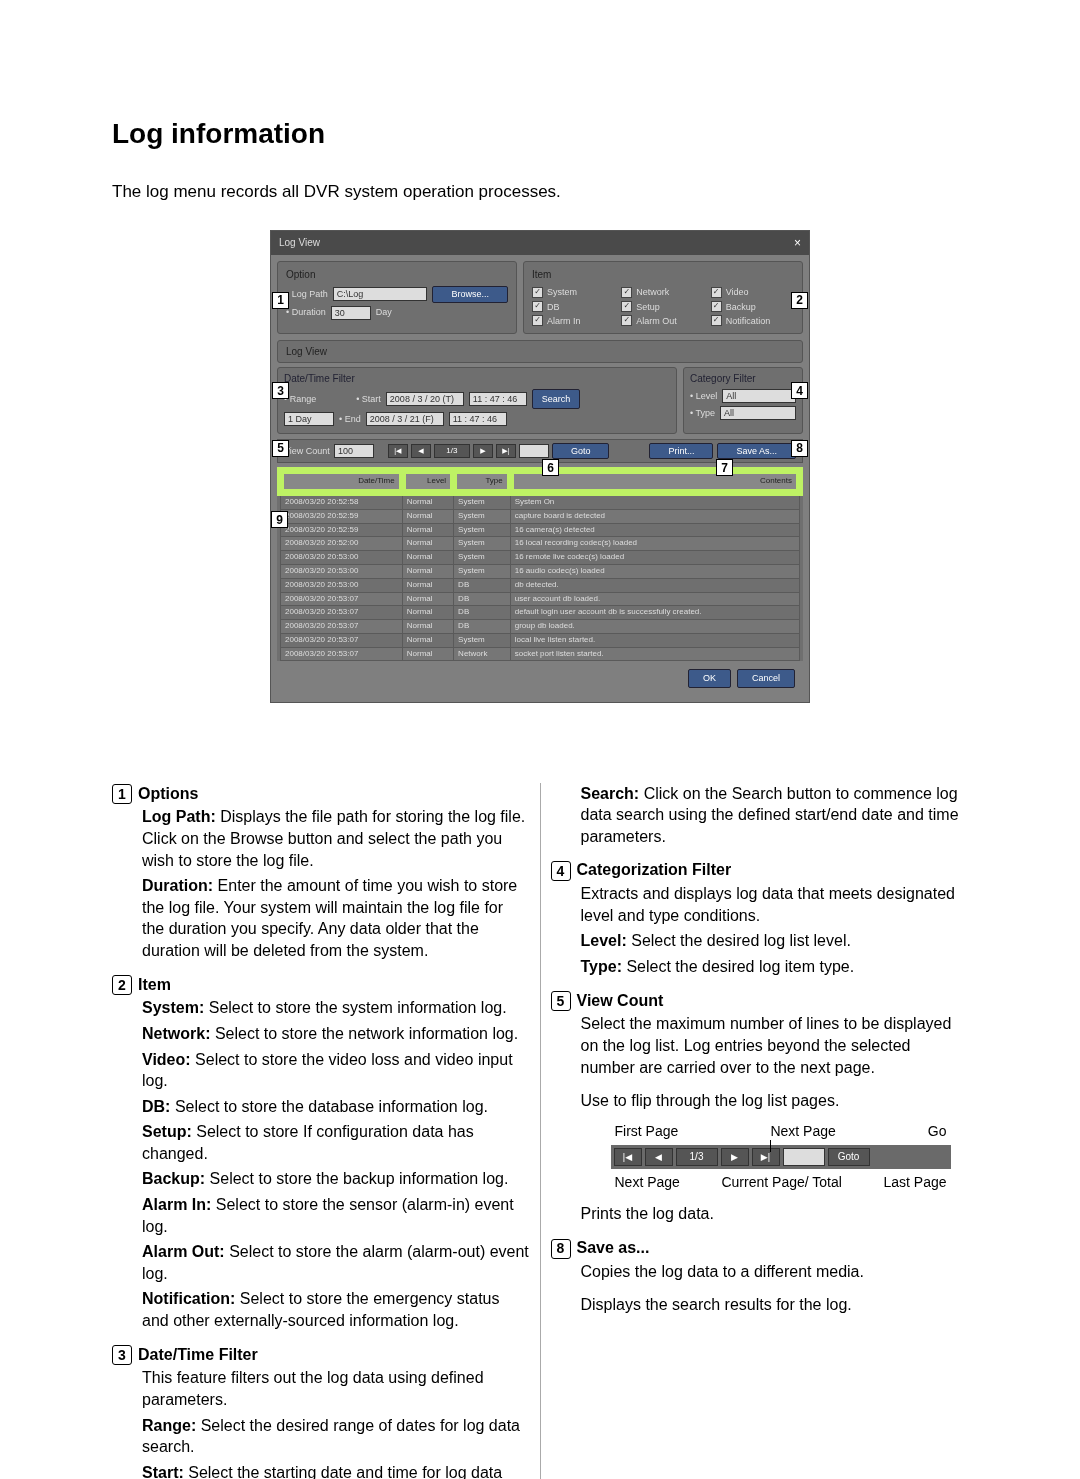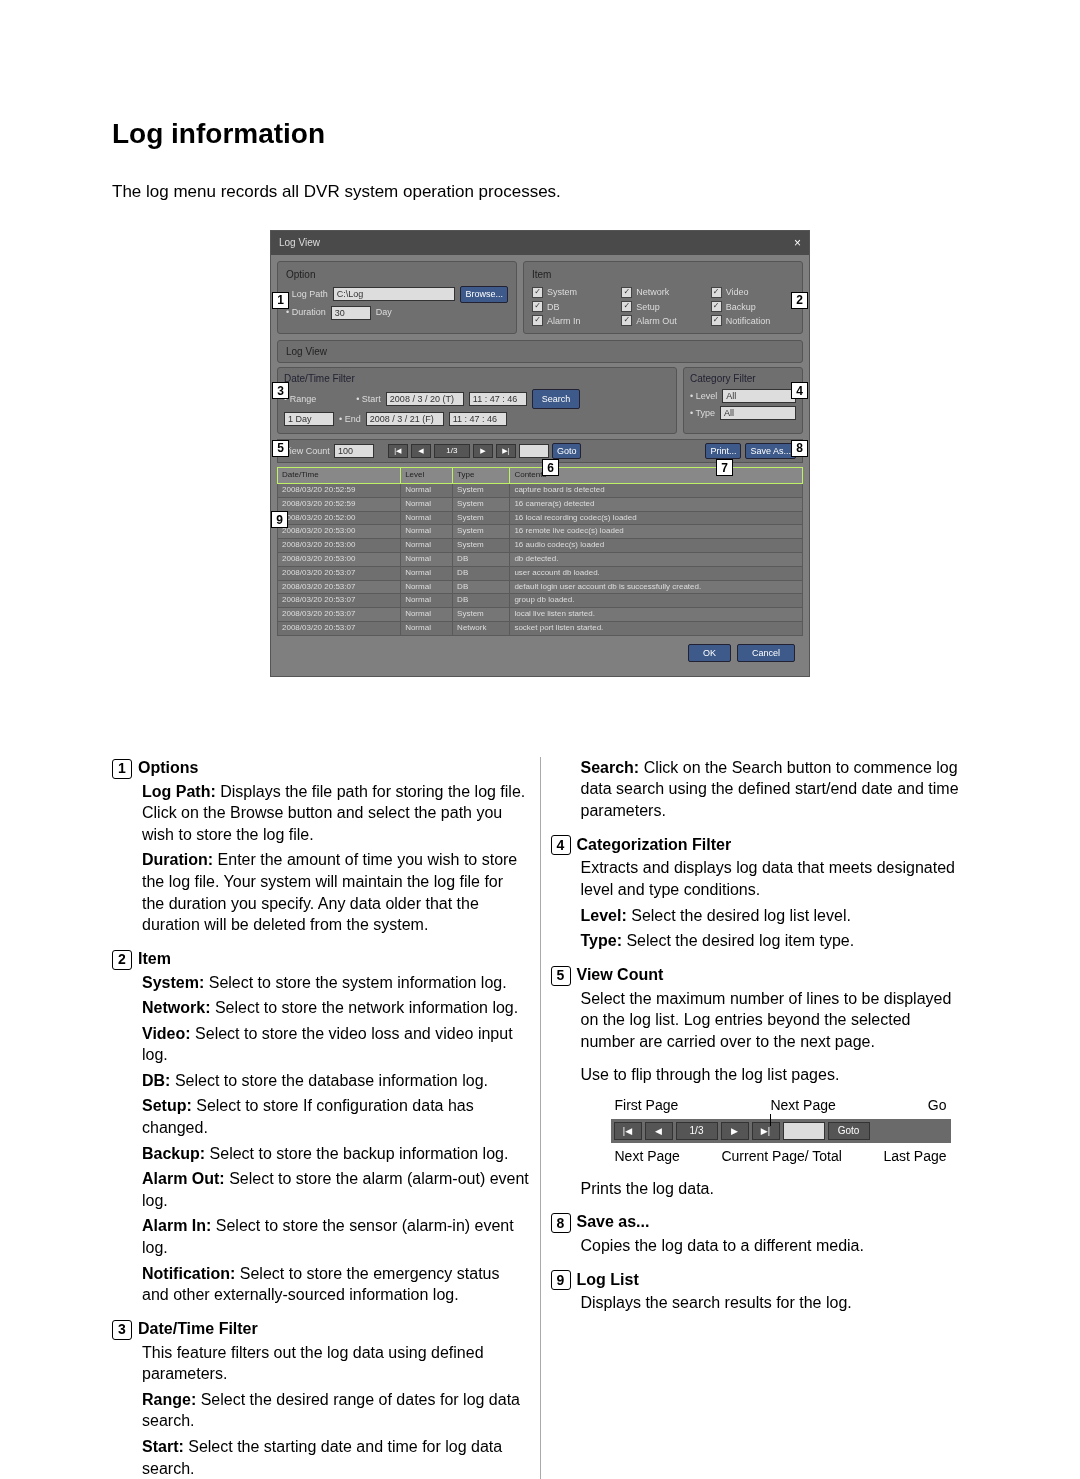"Browse..." .btn { padding: 1px 4px -> 1px 18px }
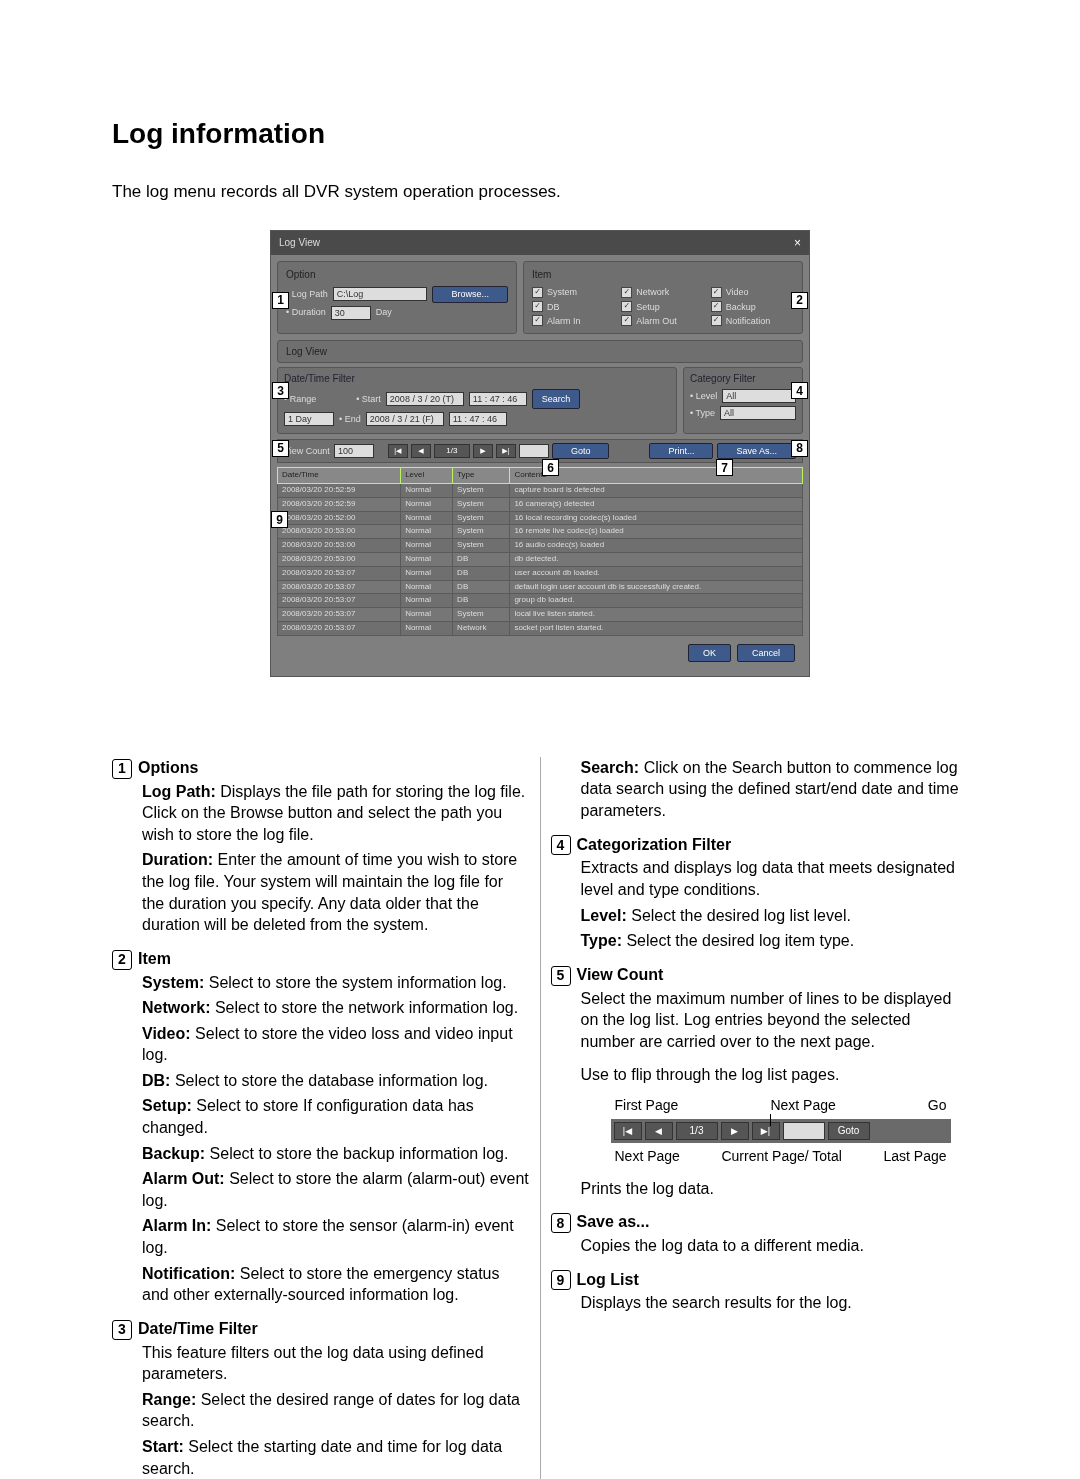"Date/Time" .log-table th { border: 1px solid #bef264 -> 7px solid #bef264; text-align: left -> right }
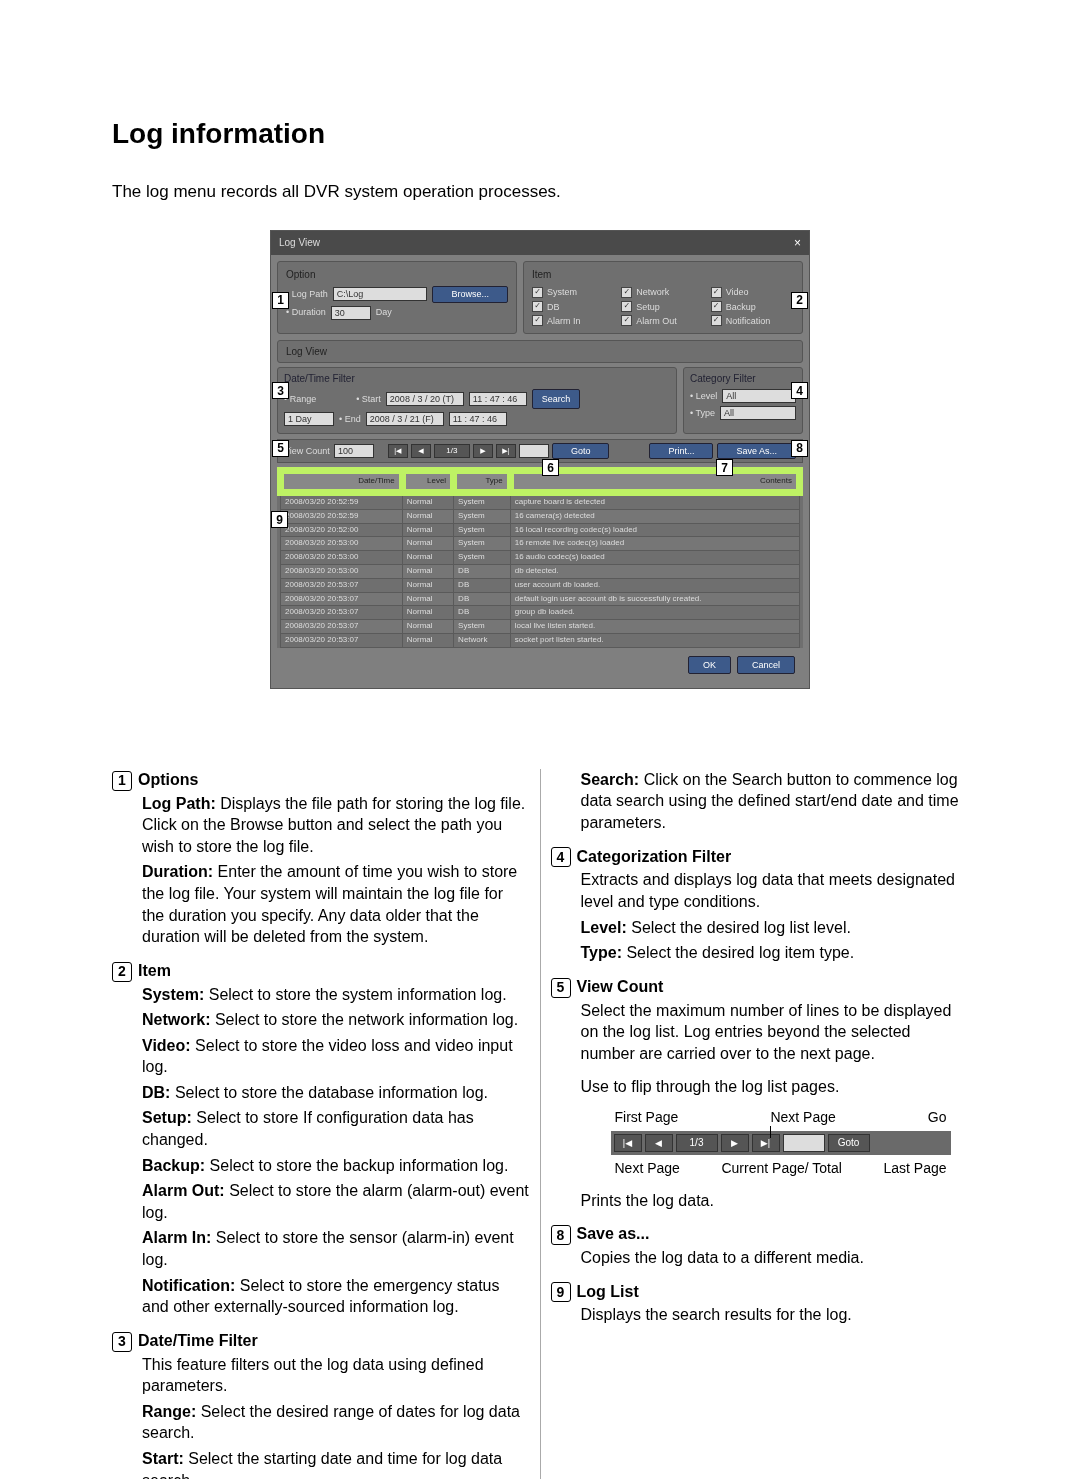"2008/03/20 20:52:58" tr { html: none -> <tr> <td>2008/03/20 20:52:58</td> <td>Normal</td> <td>System</td> <td>System On</td> </tr> }
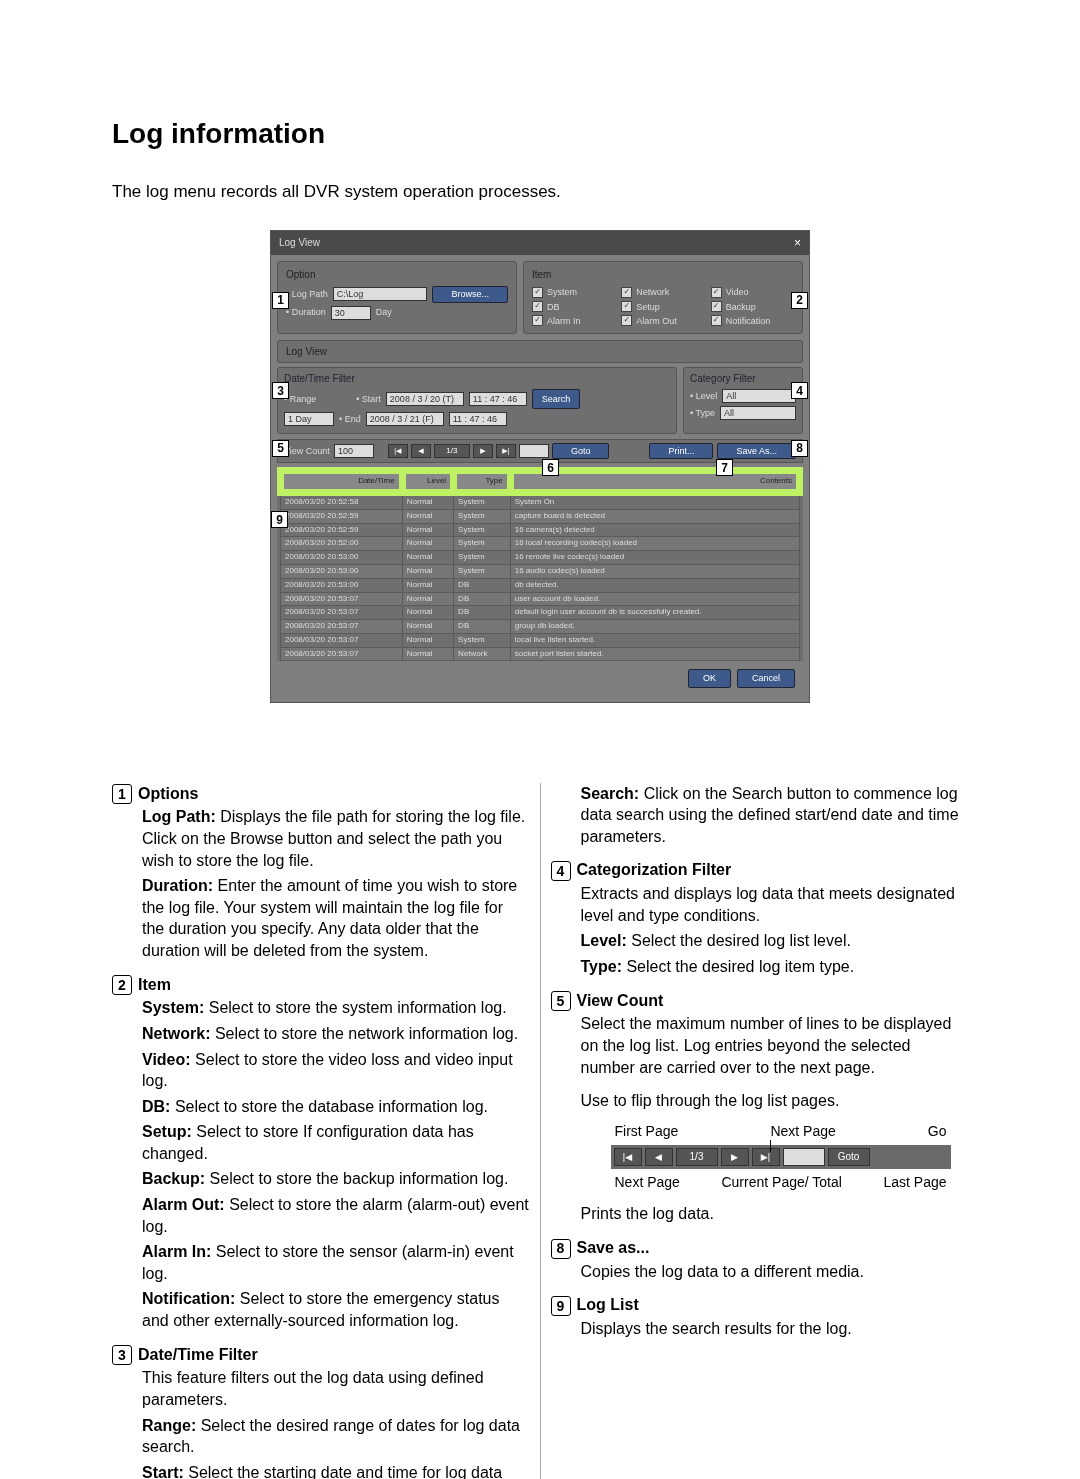"Alarm Out: Select to store" div.sub { order: before "Alarm In: Select to store" -> after "Alarm In: Select to store" }
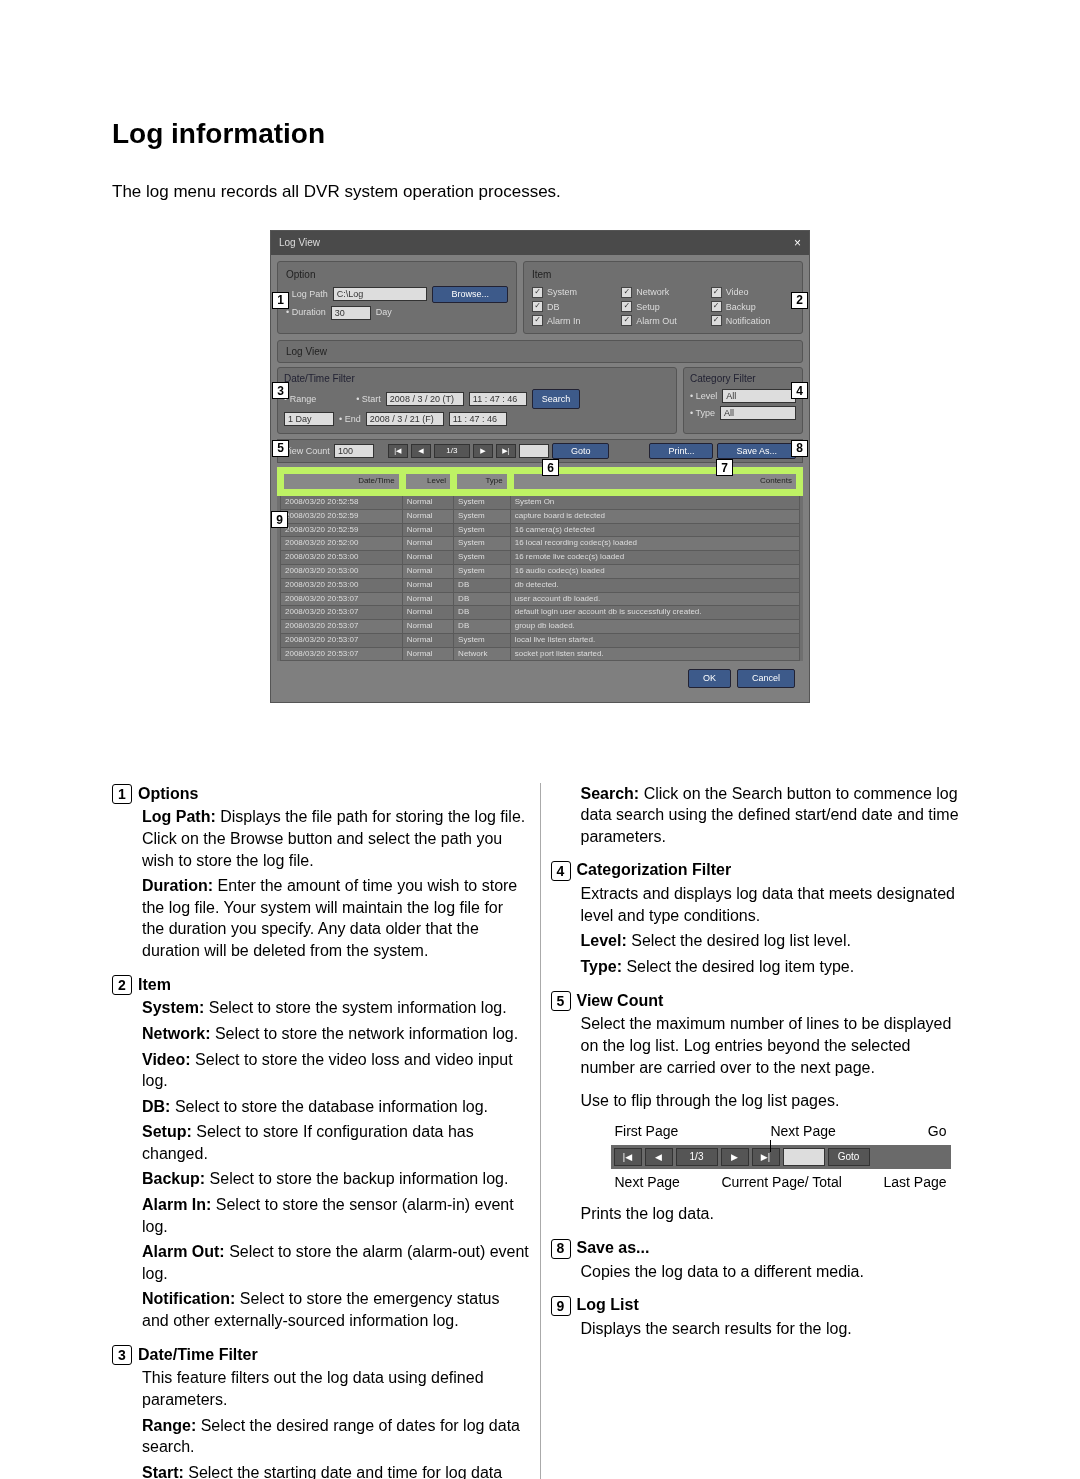"9 Log List" div.heading { html: <div><span>9</span><b>Log List</b></div> -> none }
